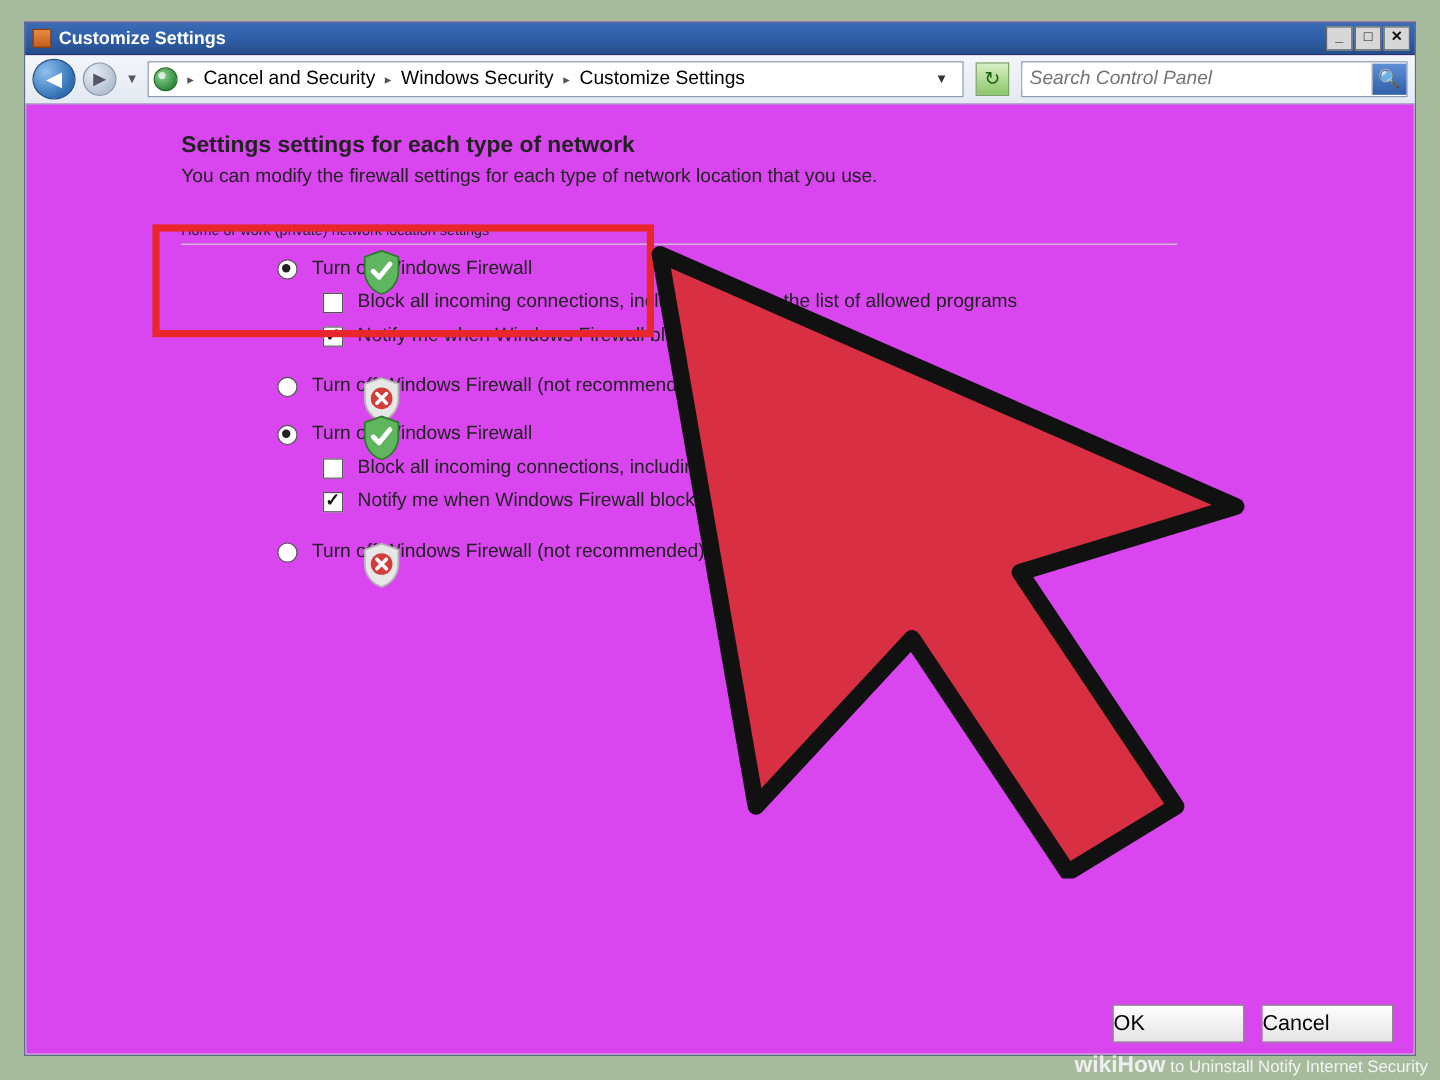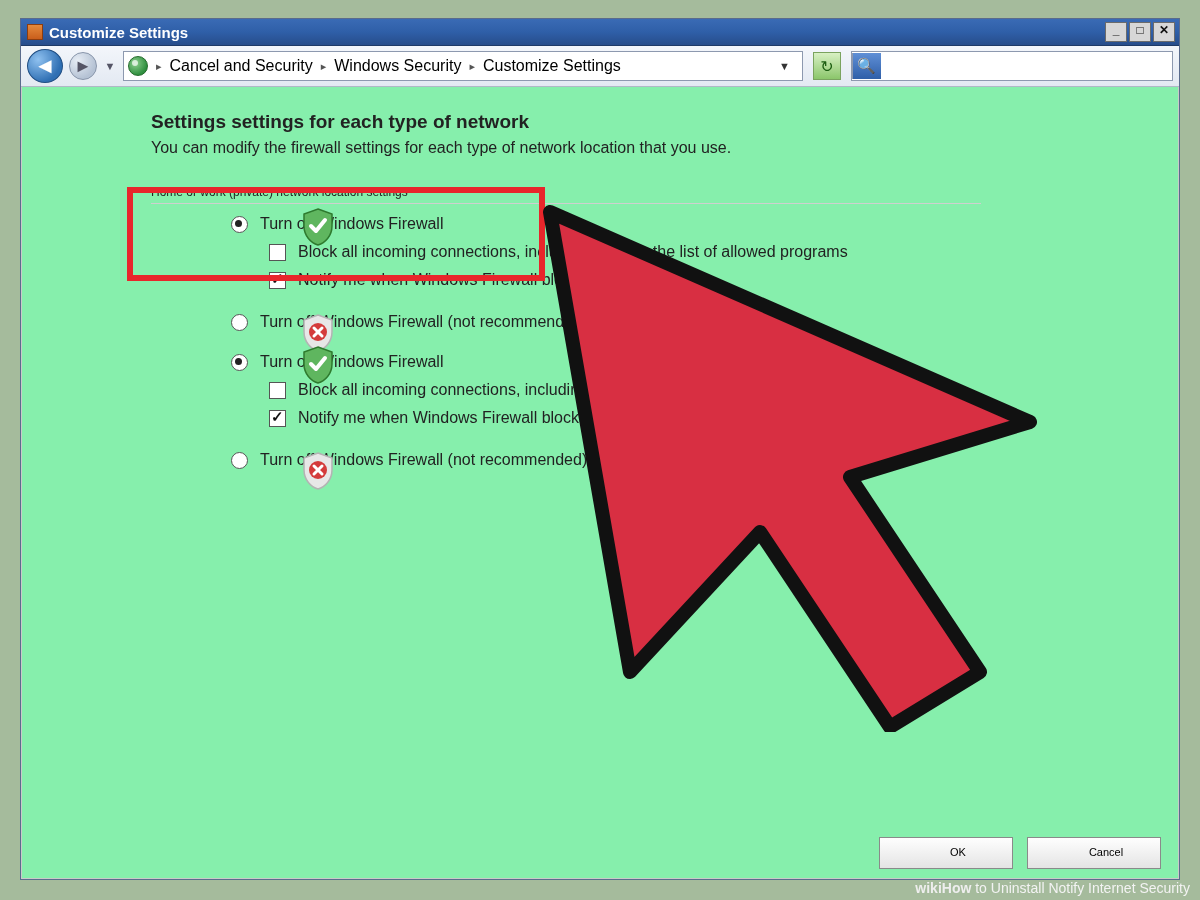"Customize Settings" .window { background: #86efac -> #d946ef }
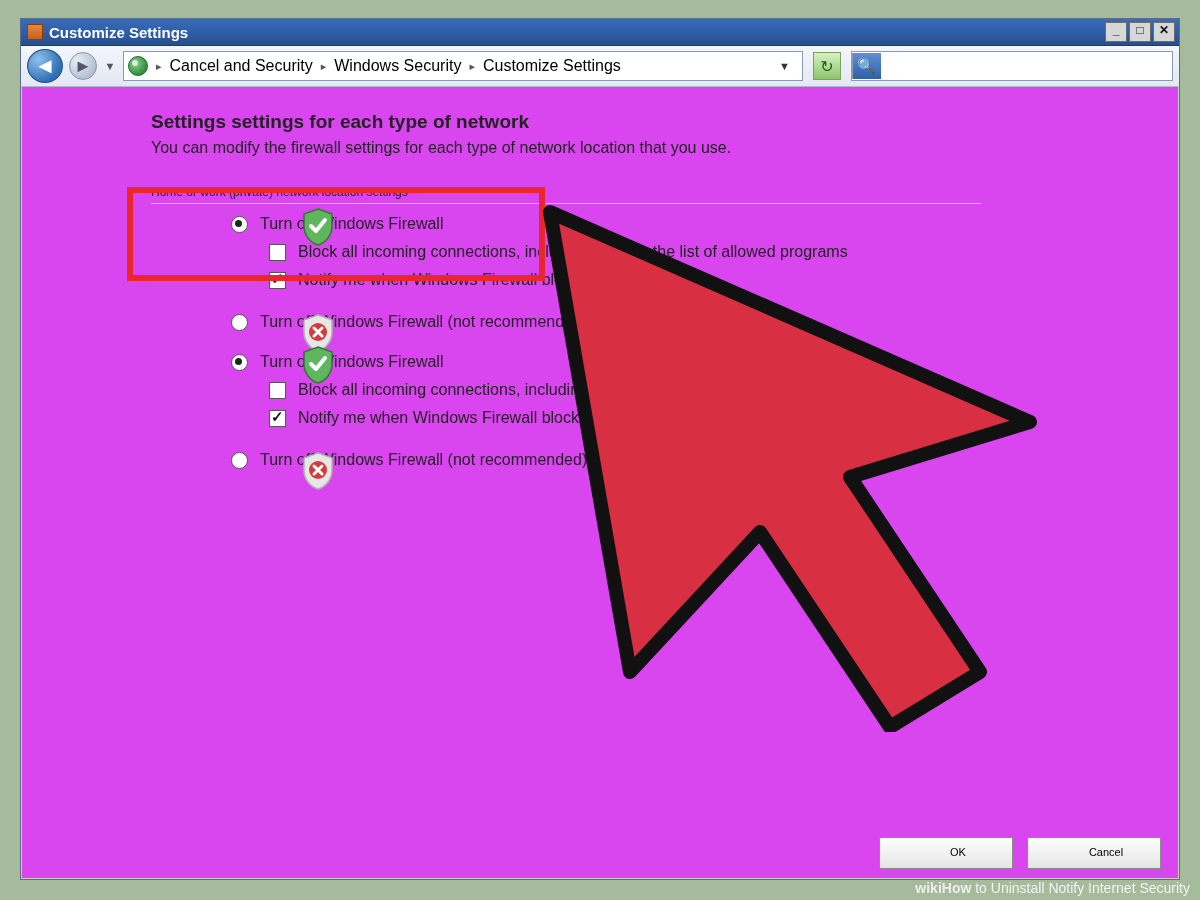"Search Control Panel" input { html: none -> <input> }
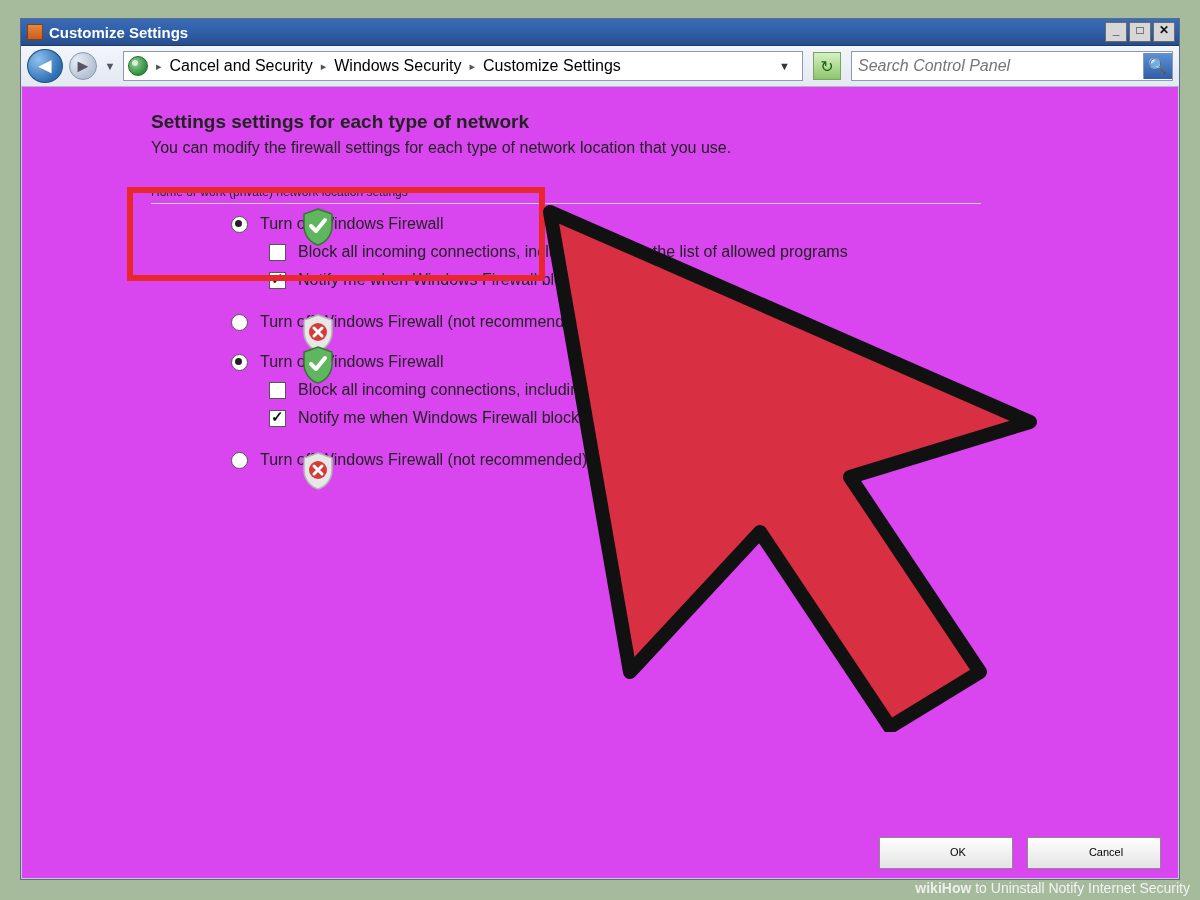"OK" .btn { font-size: 11px -> 18px; padding-left: 24px -> none; text-align: center -> none }
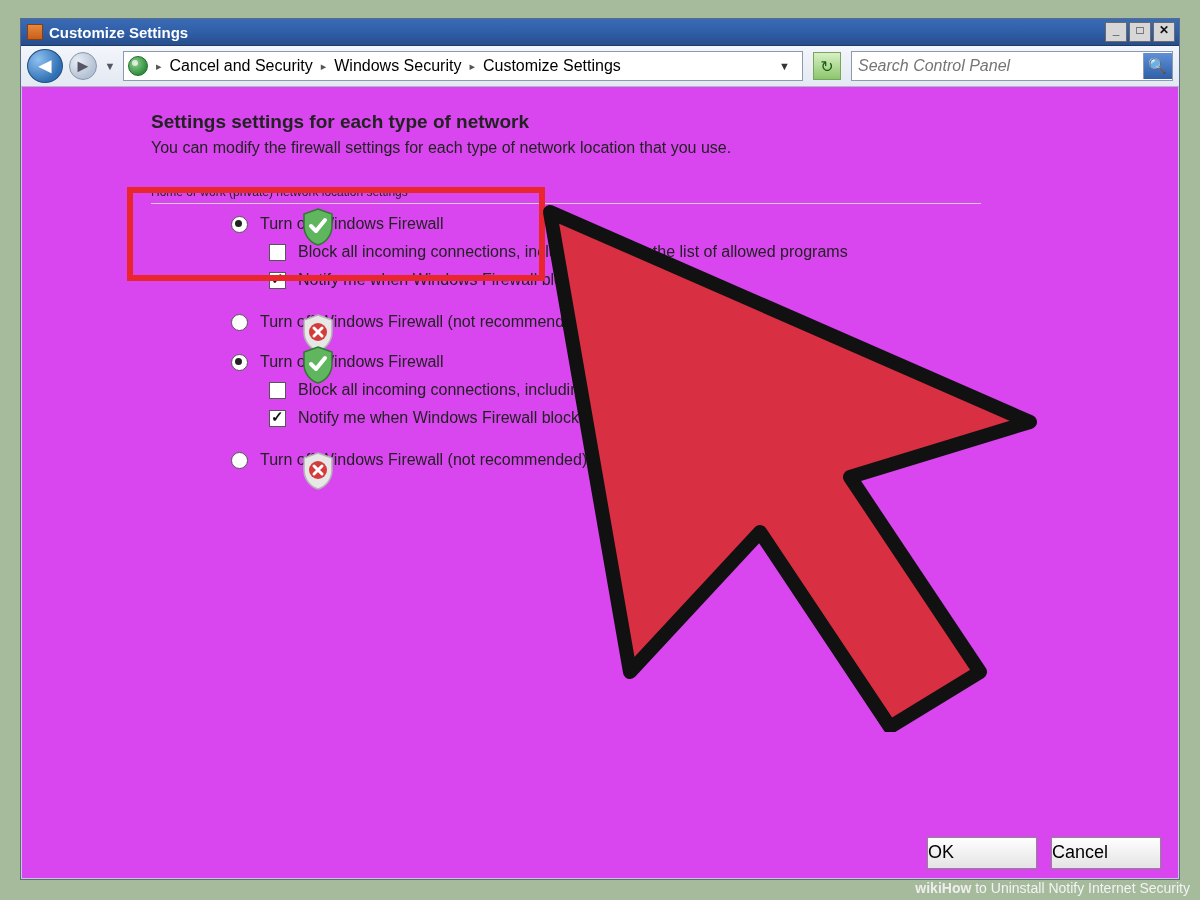"wikiHow" .wiki-brand b { font-size: 14px -> 19px }
